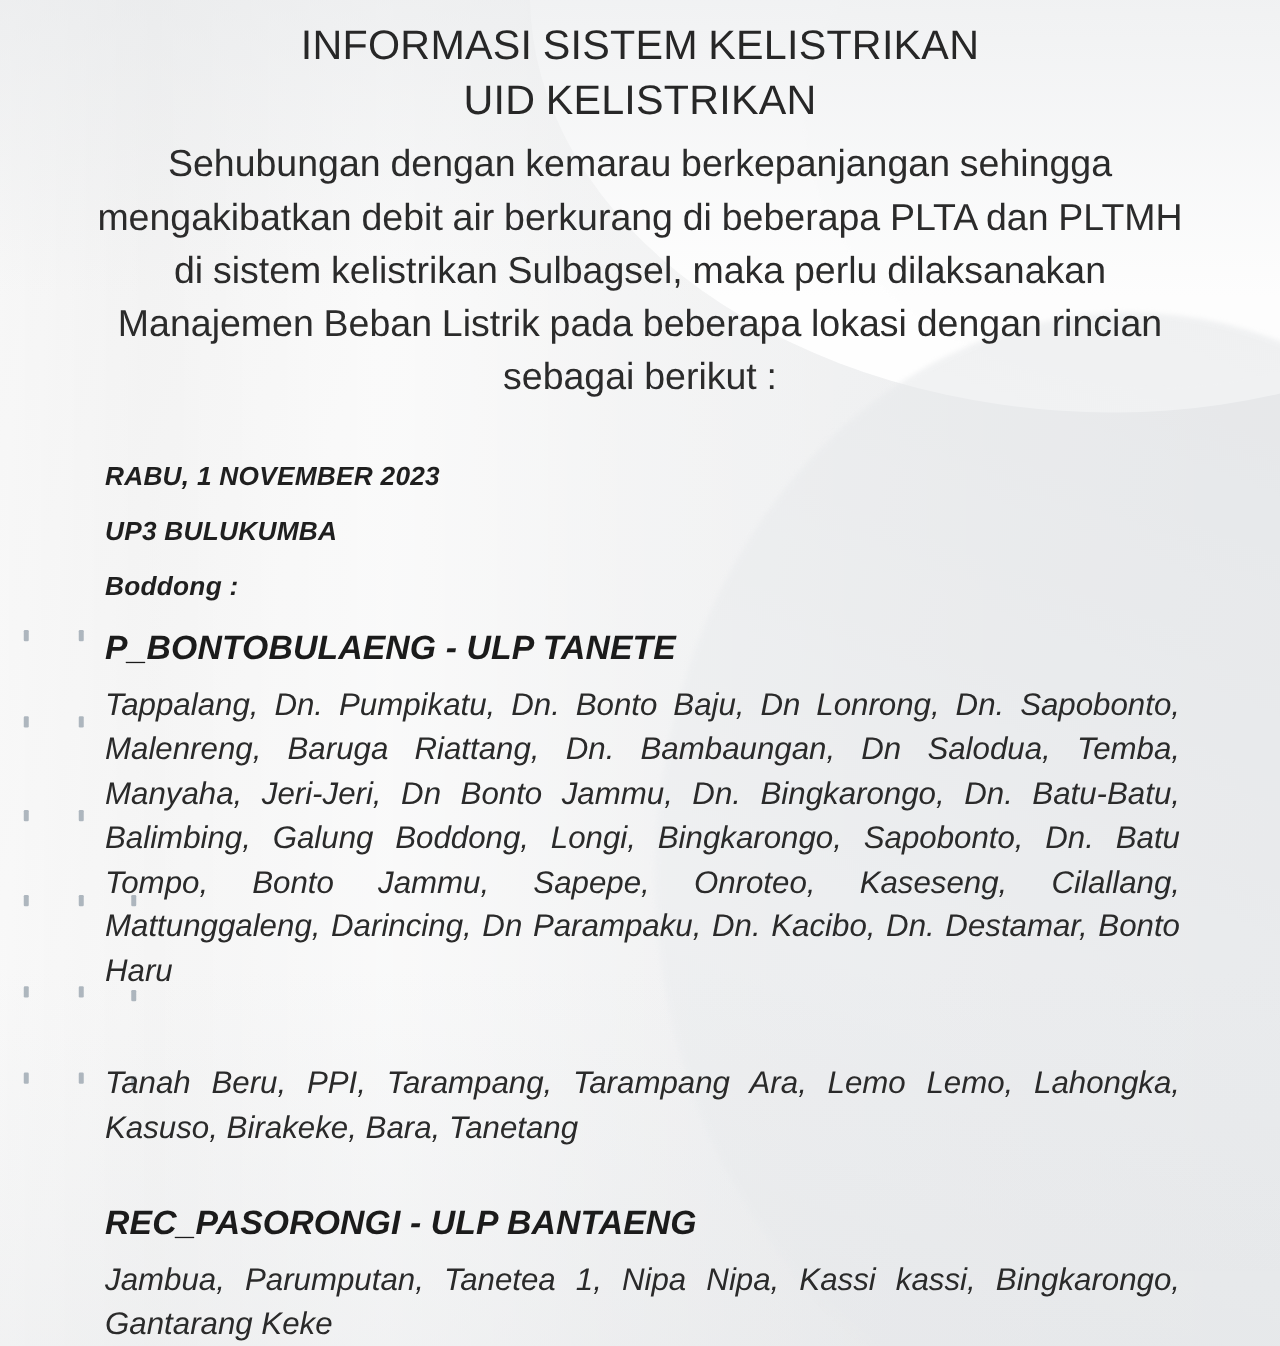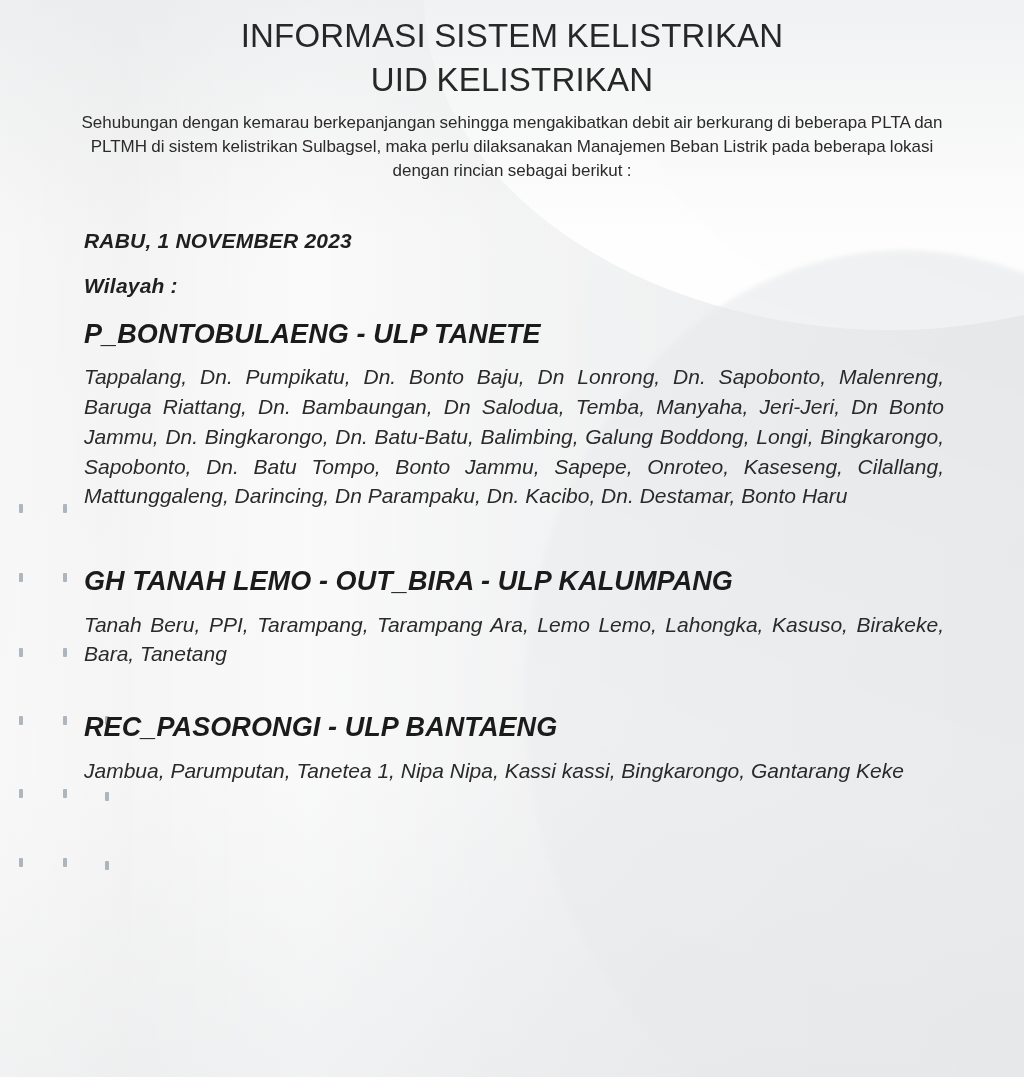"Sehubungan dengan kemarau berkepanjangan" .intro { font-size: 17px -> 30px }
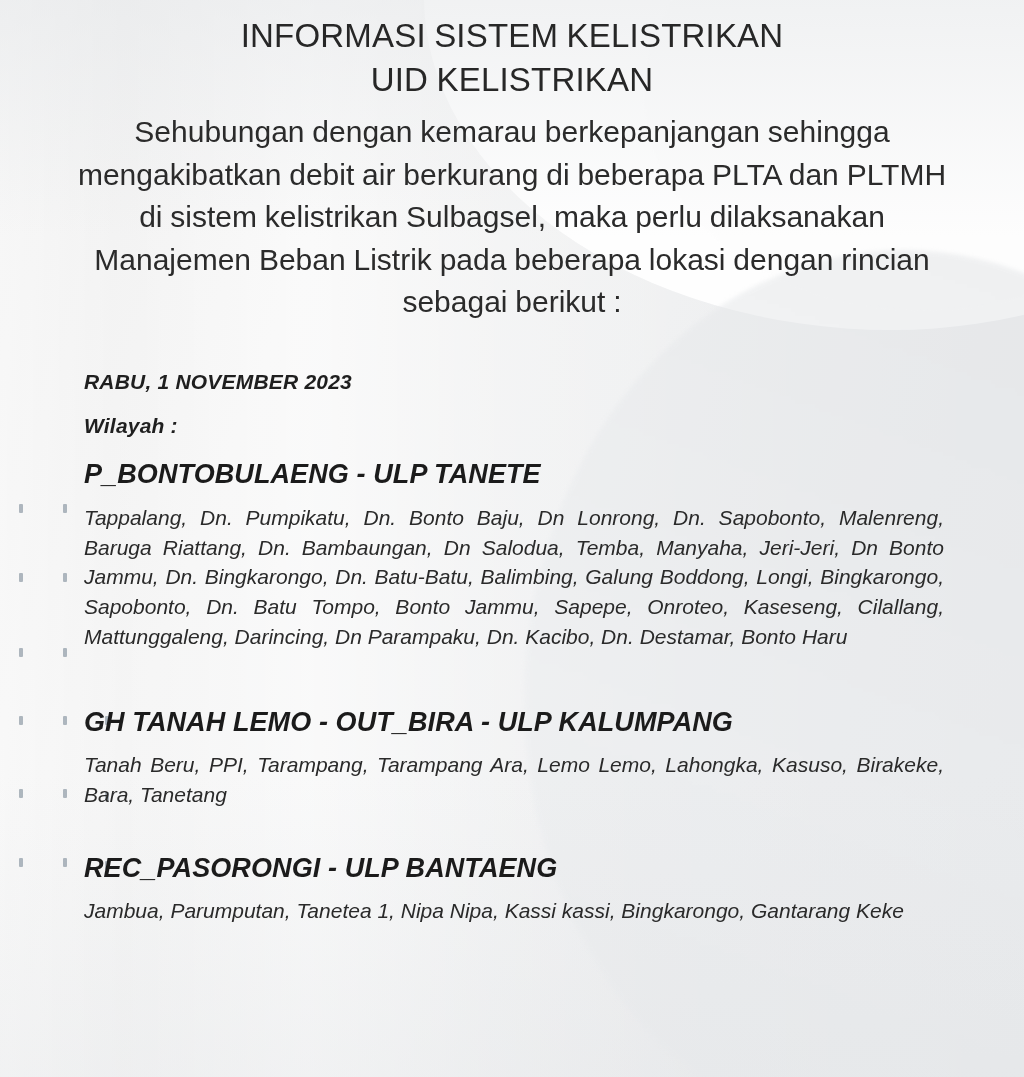"UP3 BULUKUMBA" div.meta-line { html: none -> <div>UP3 BULUKUMBA</div> }
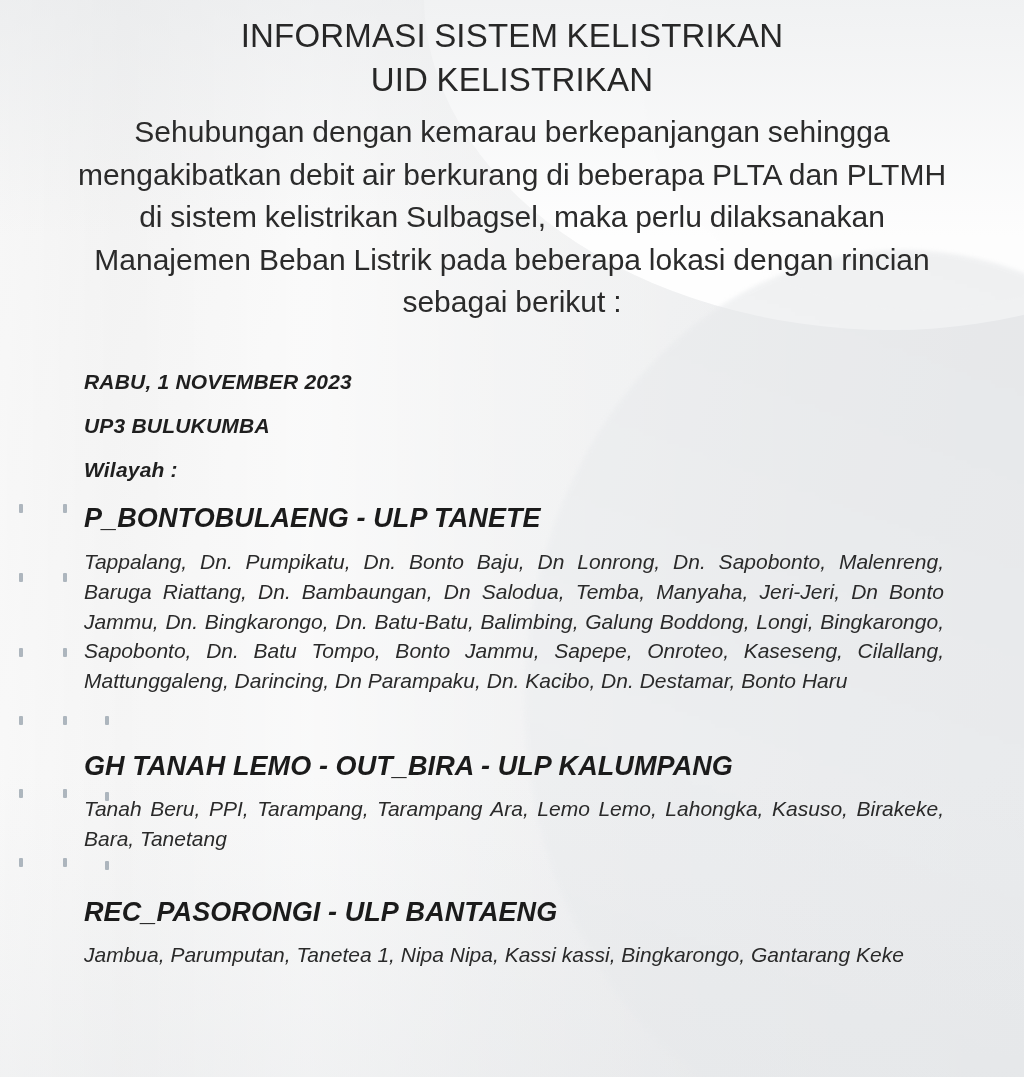"Wilayah :" div.meta-line { text: Wilayah -> Boddong }
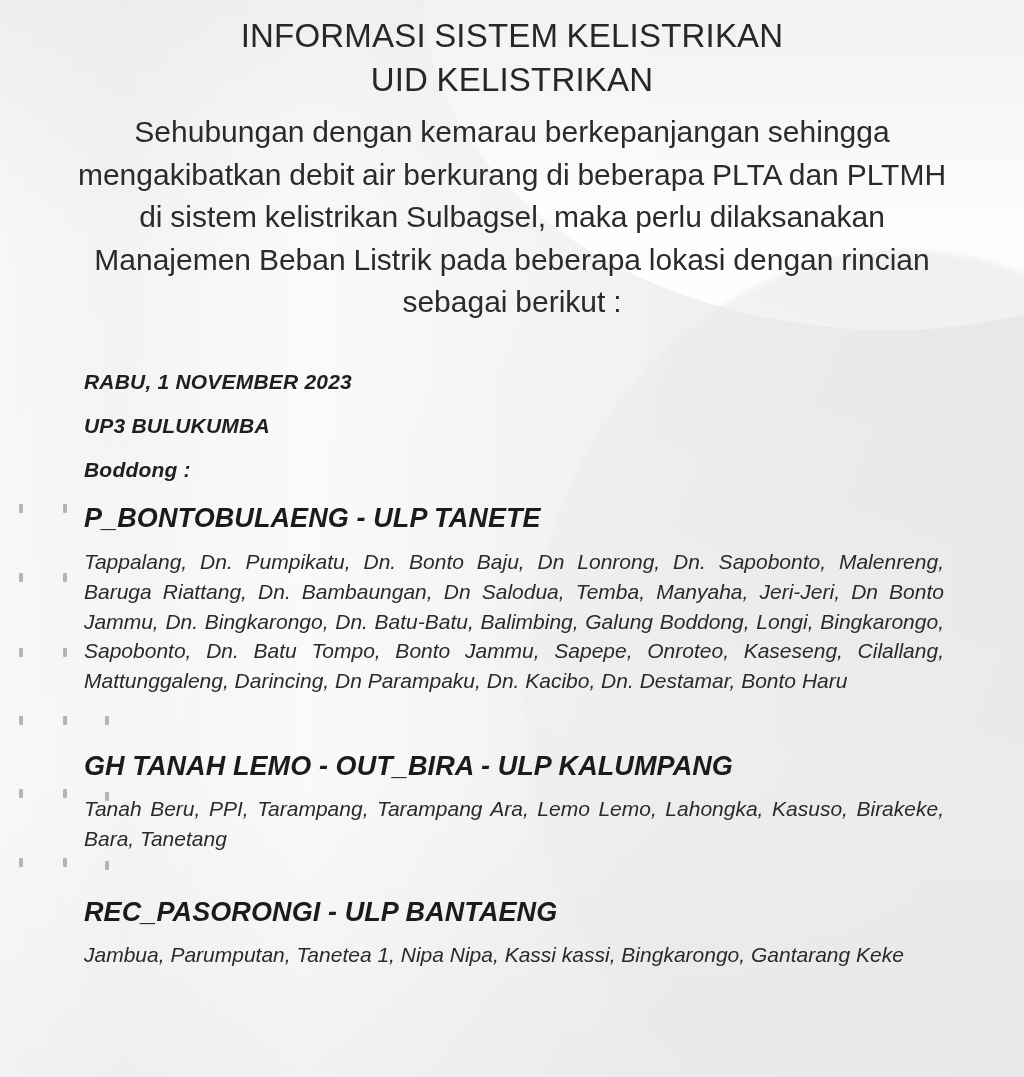"Tappalang, Dn. Pumpikatu, Dn. Bonto" .section-body { font-size: 21px -> 25px }
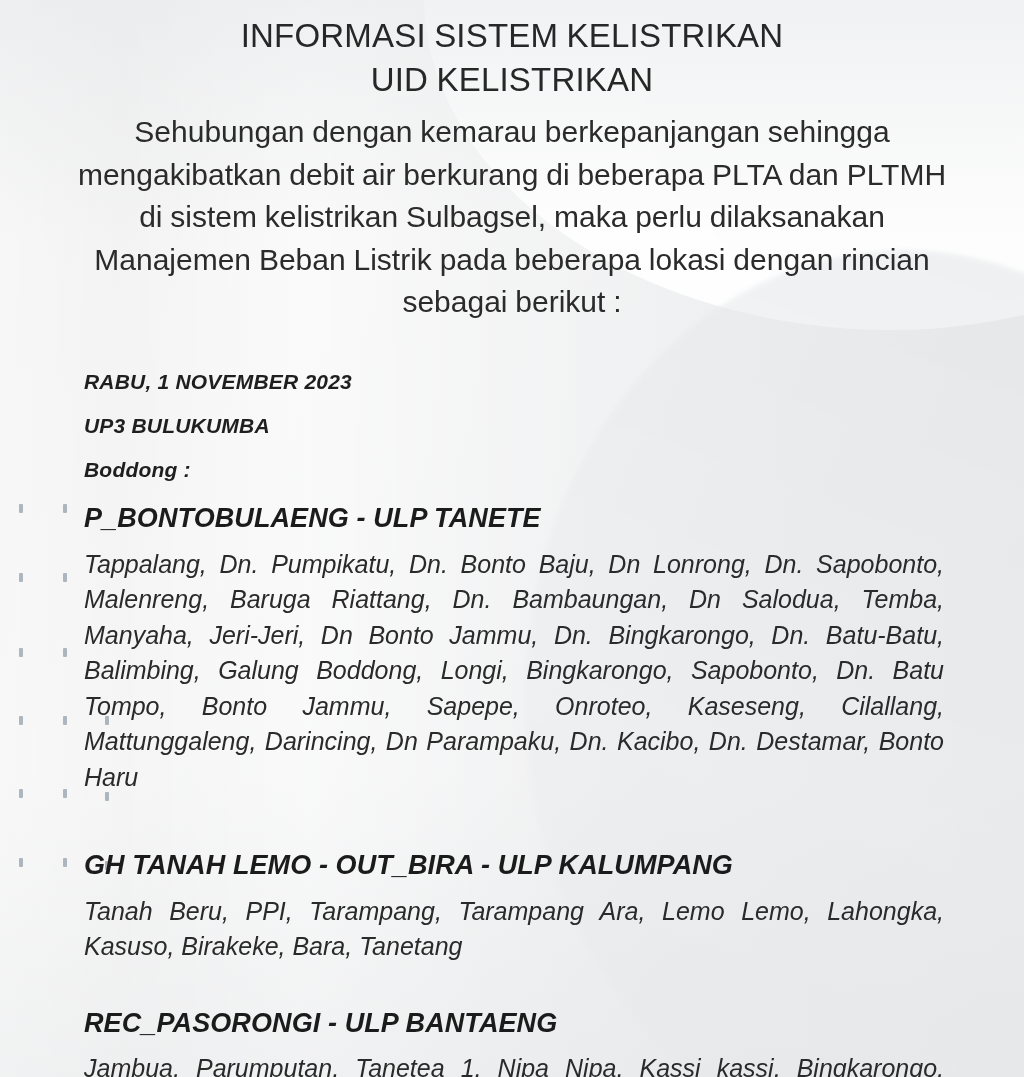"GH TANAH LEMO - OUT_BIRA" div.section-heading { html: <div>GH TANAH LEMO - OUT_BIRA - ULP KALUMPANG</div> -> none }
